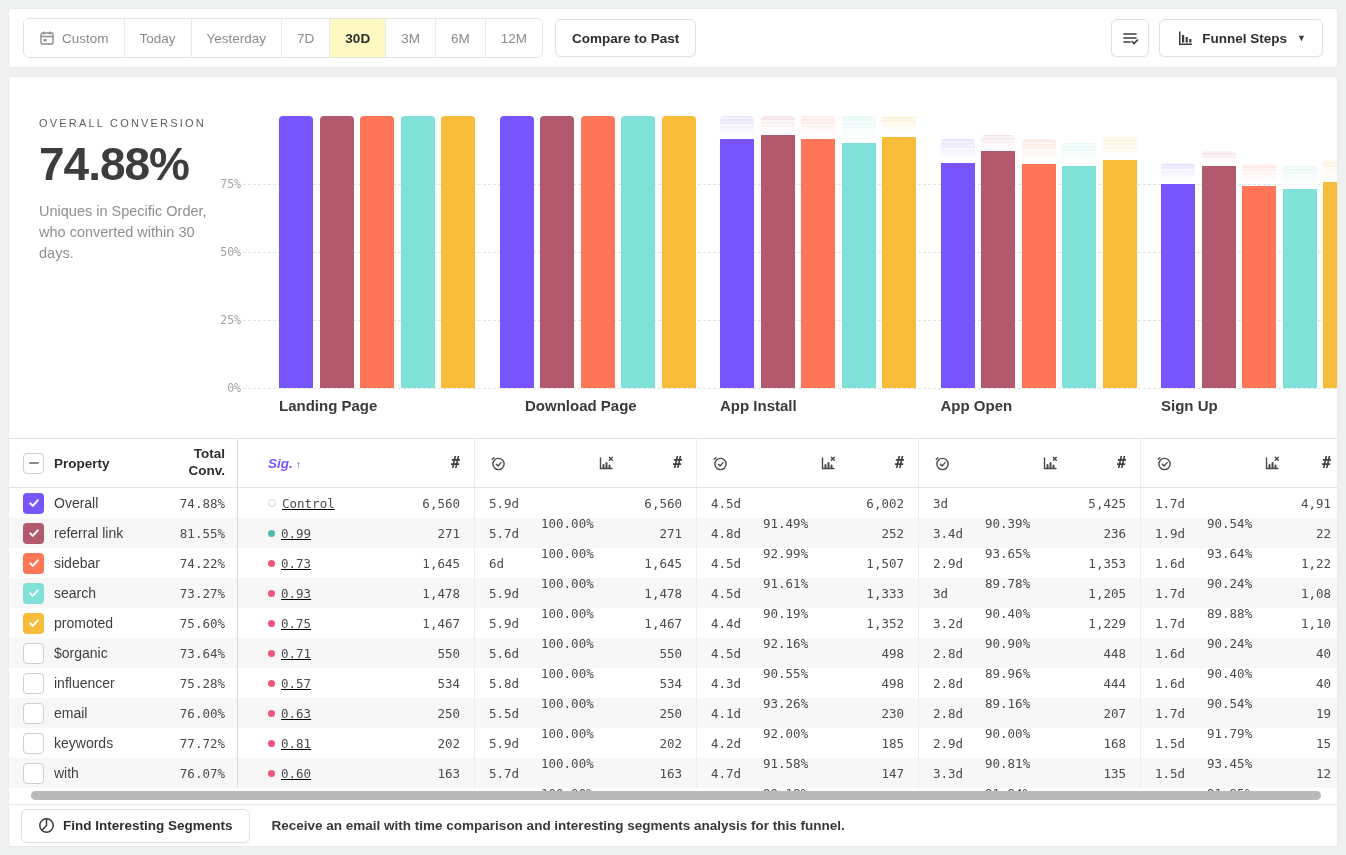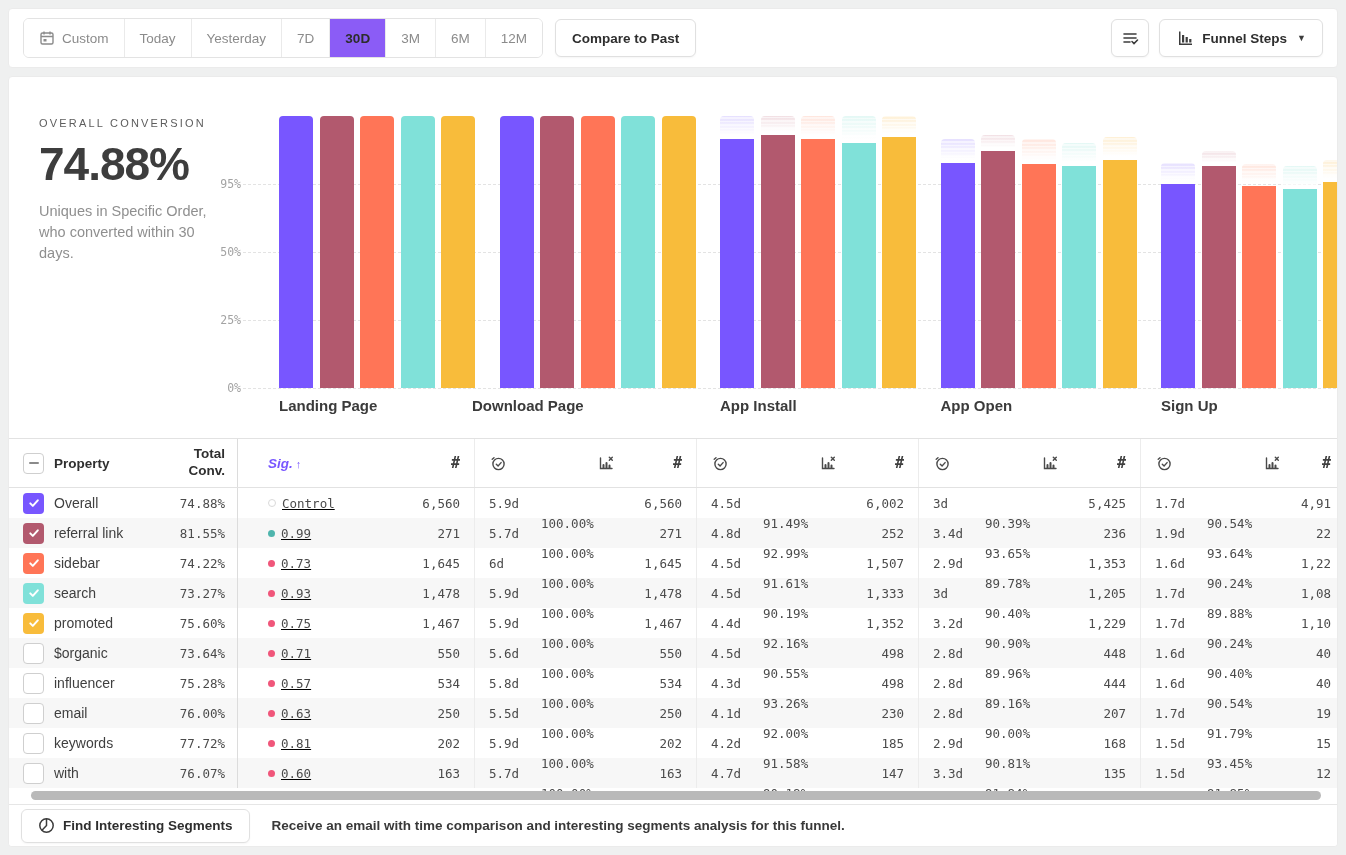"30D" .seg-item.active { background: #8b5cf6 -> #fef9c3 }
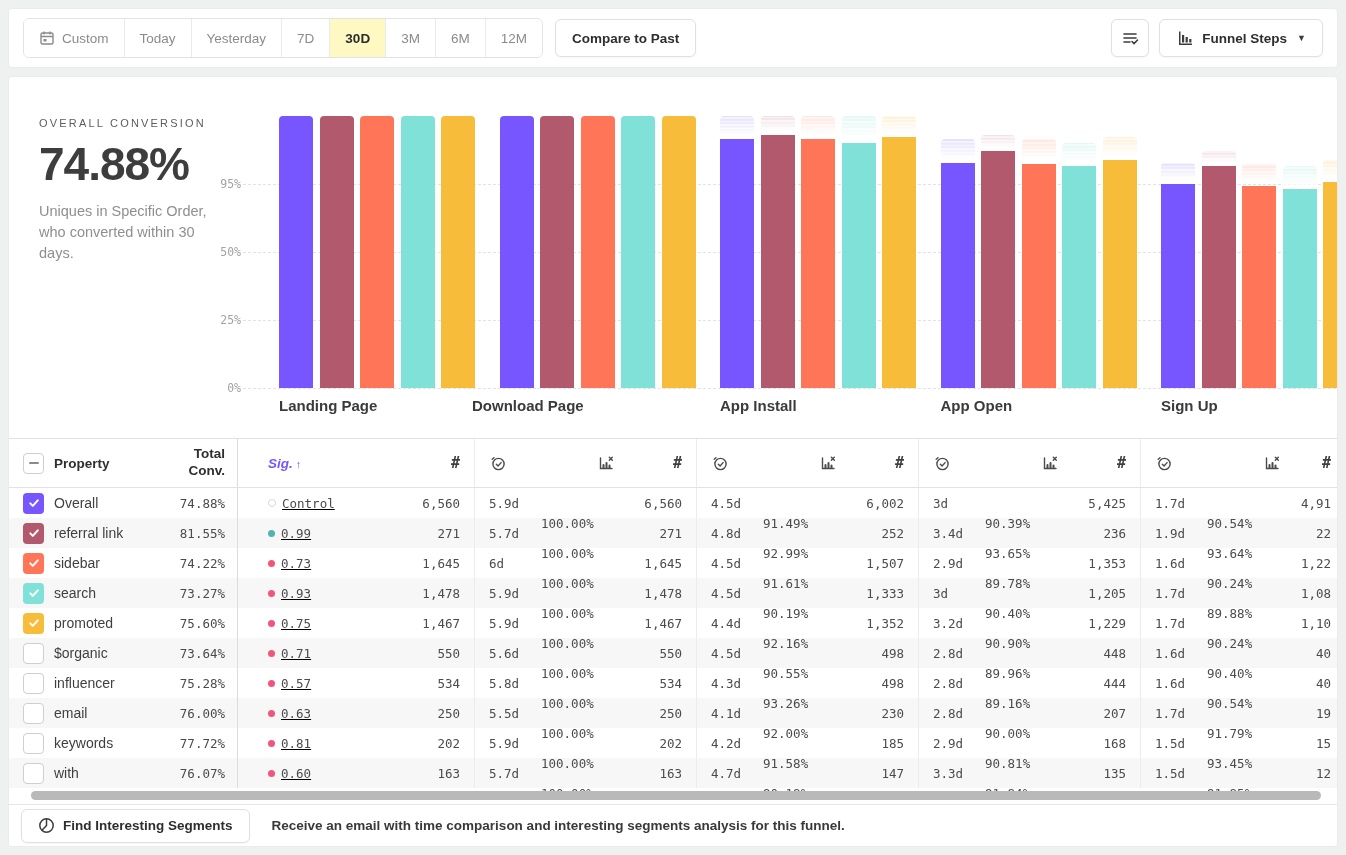"95%" div.axis-label { text: 95% -> 75% }
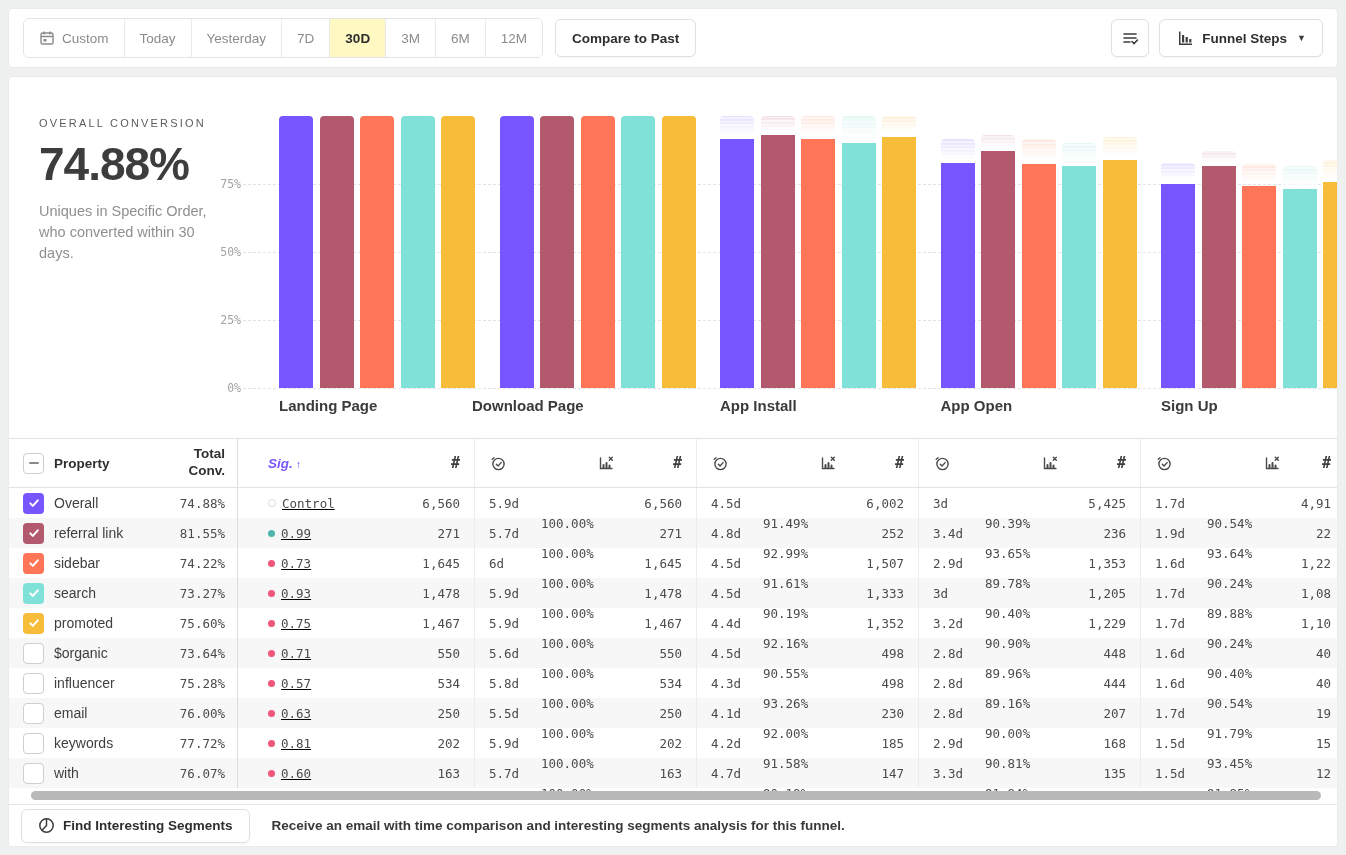"Download Page" div.step-label { left: 463px -> 516px }
